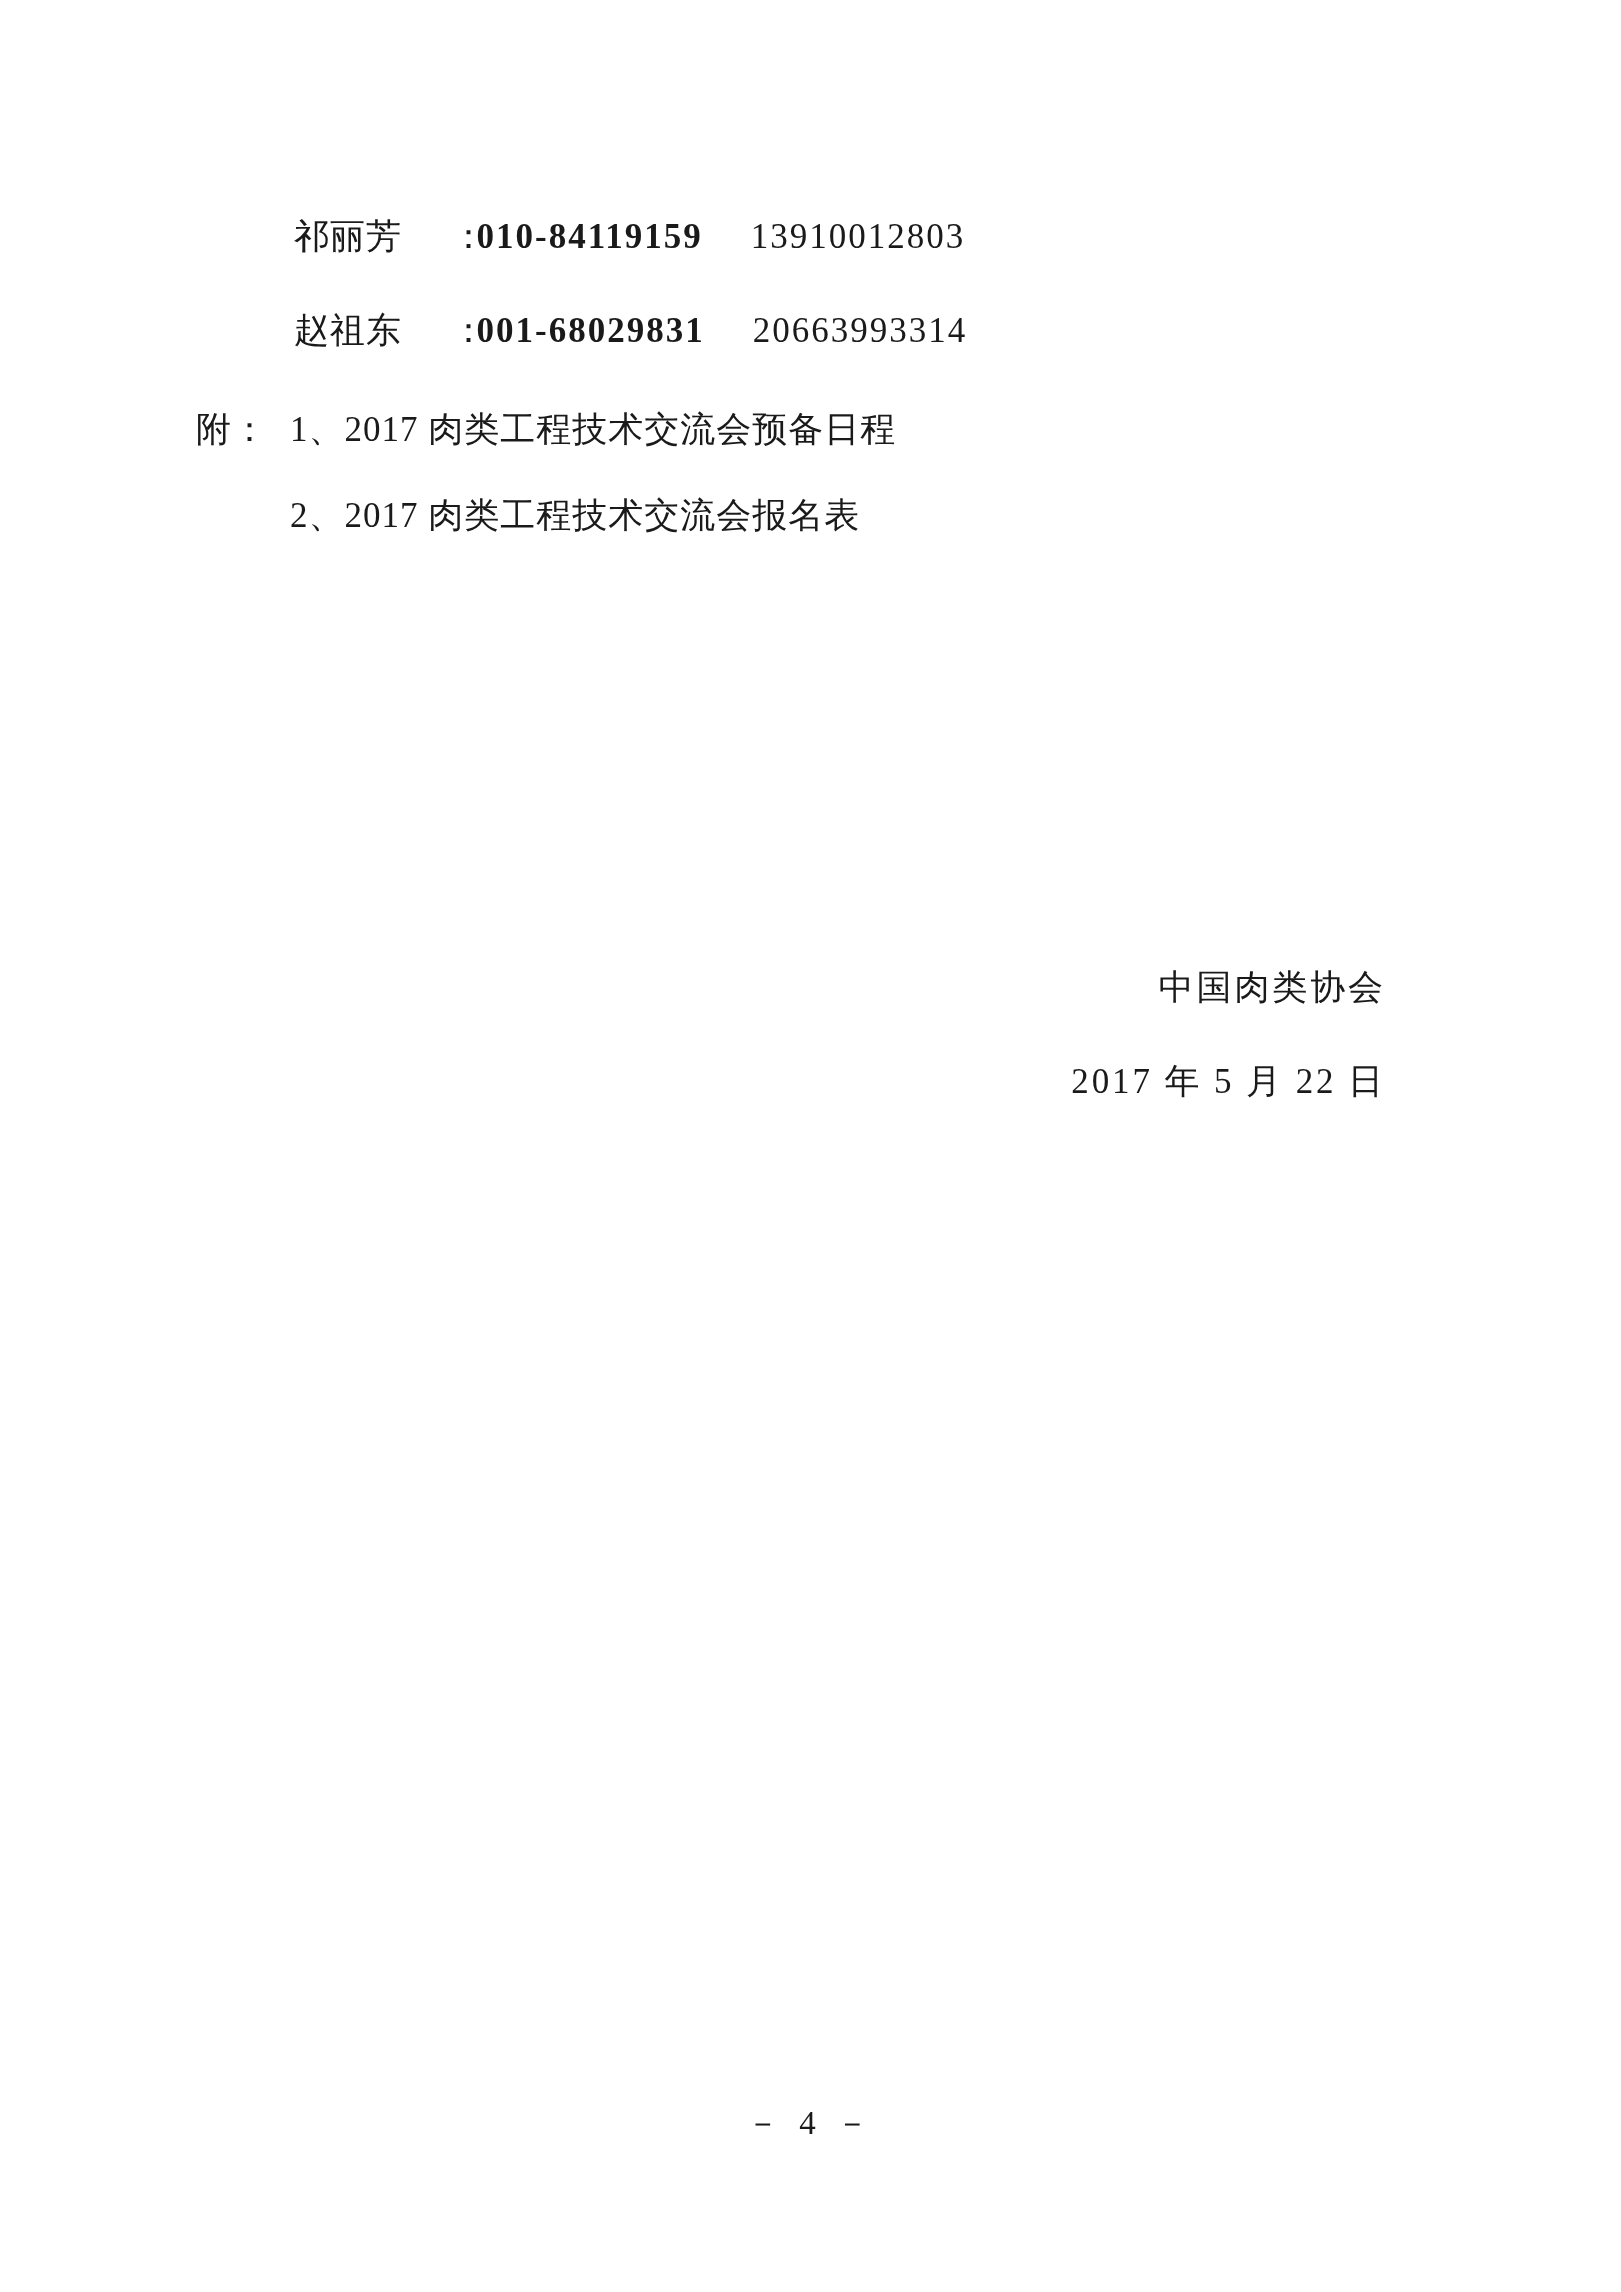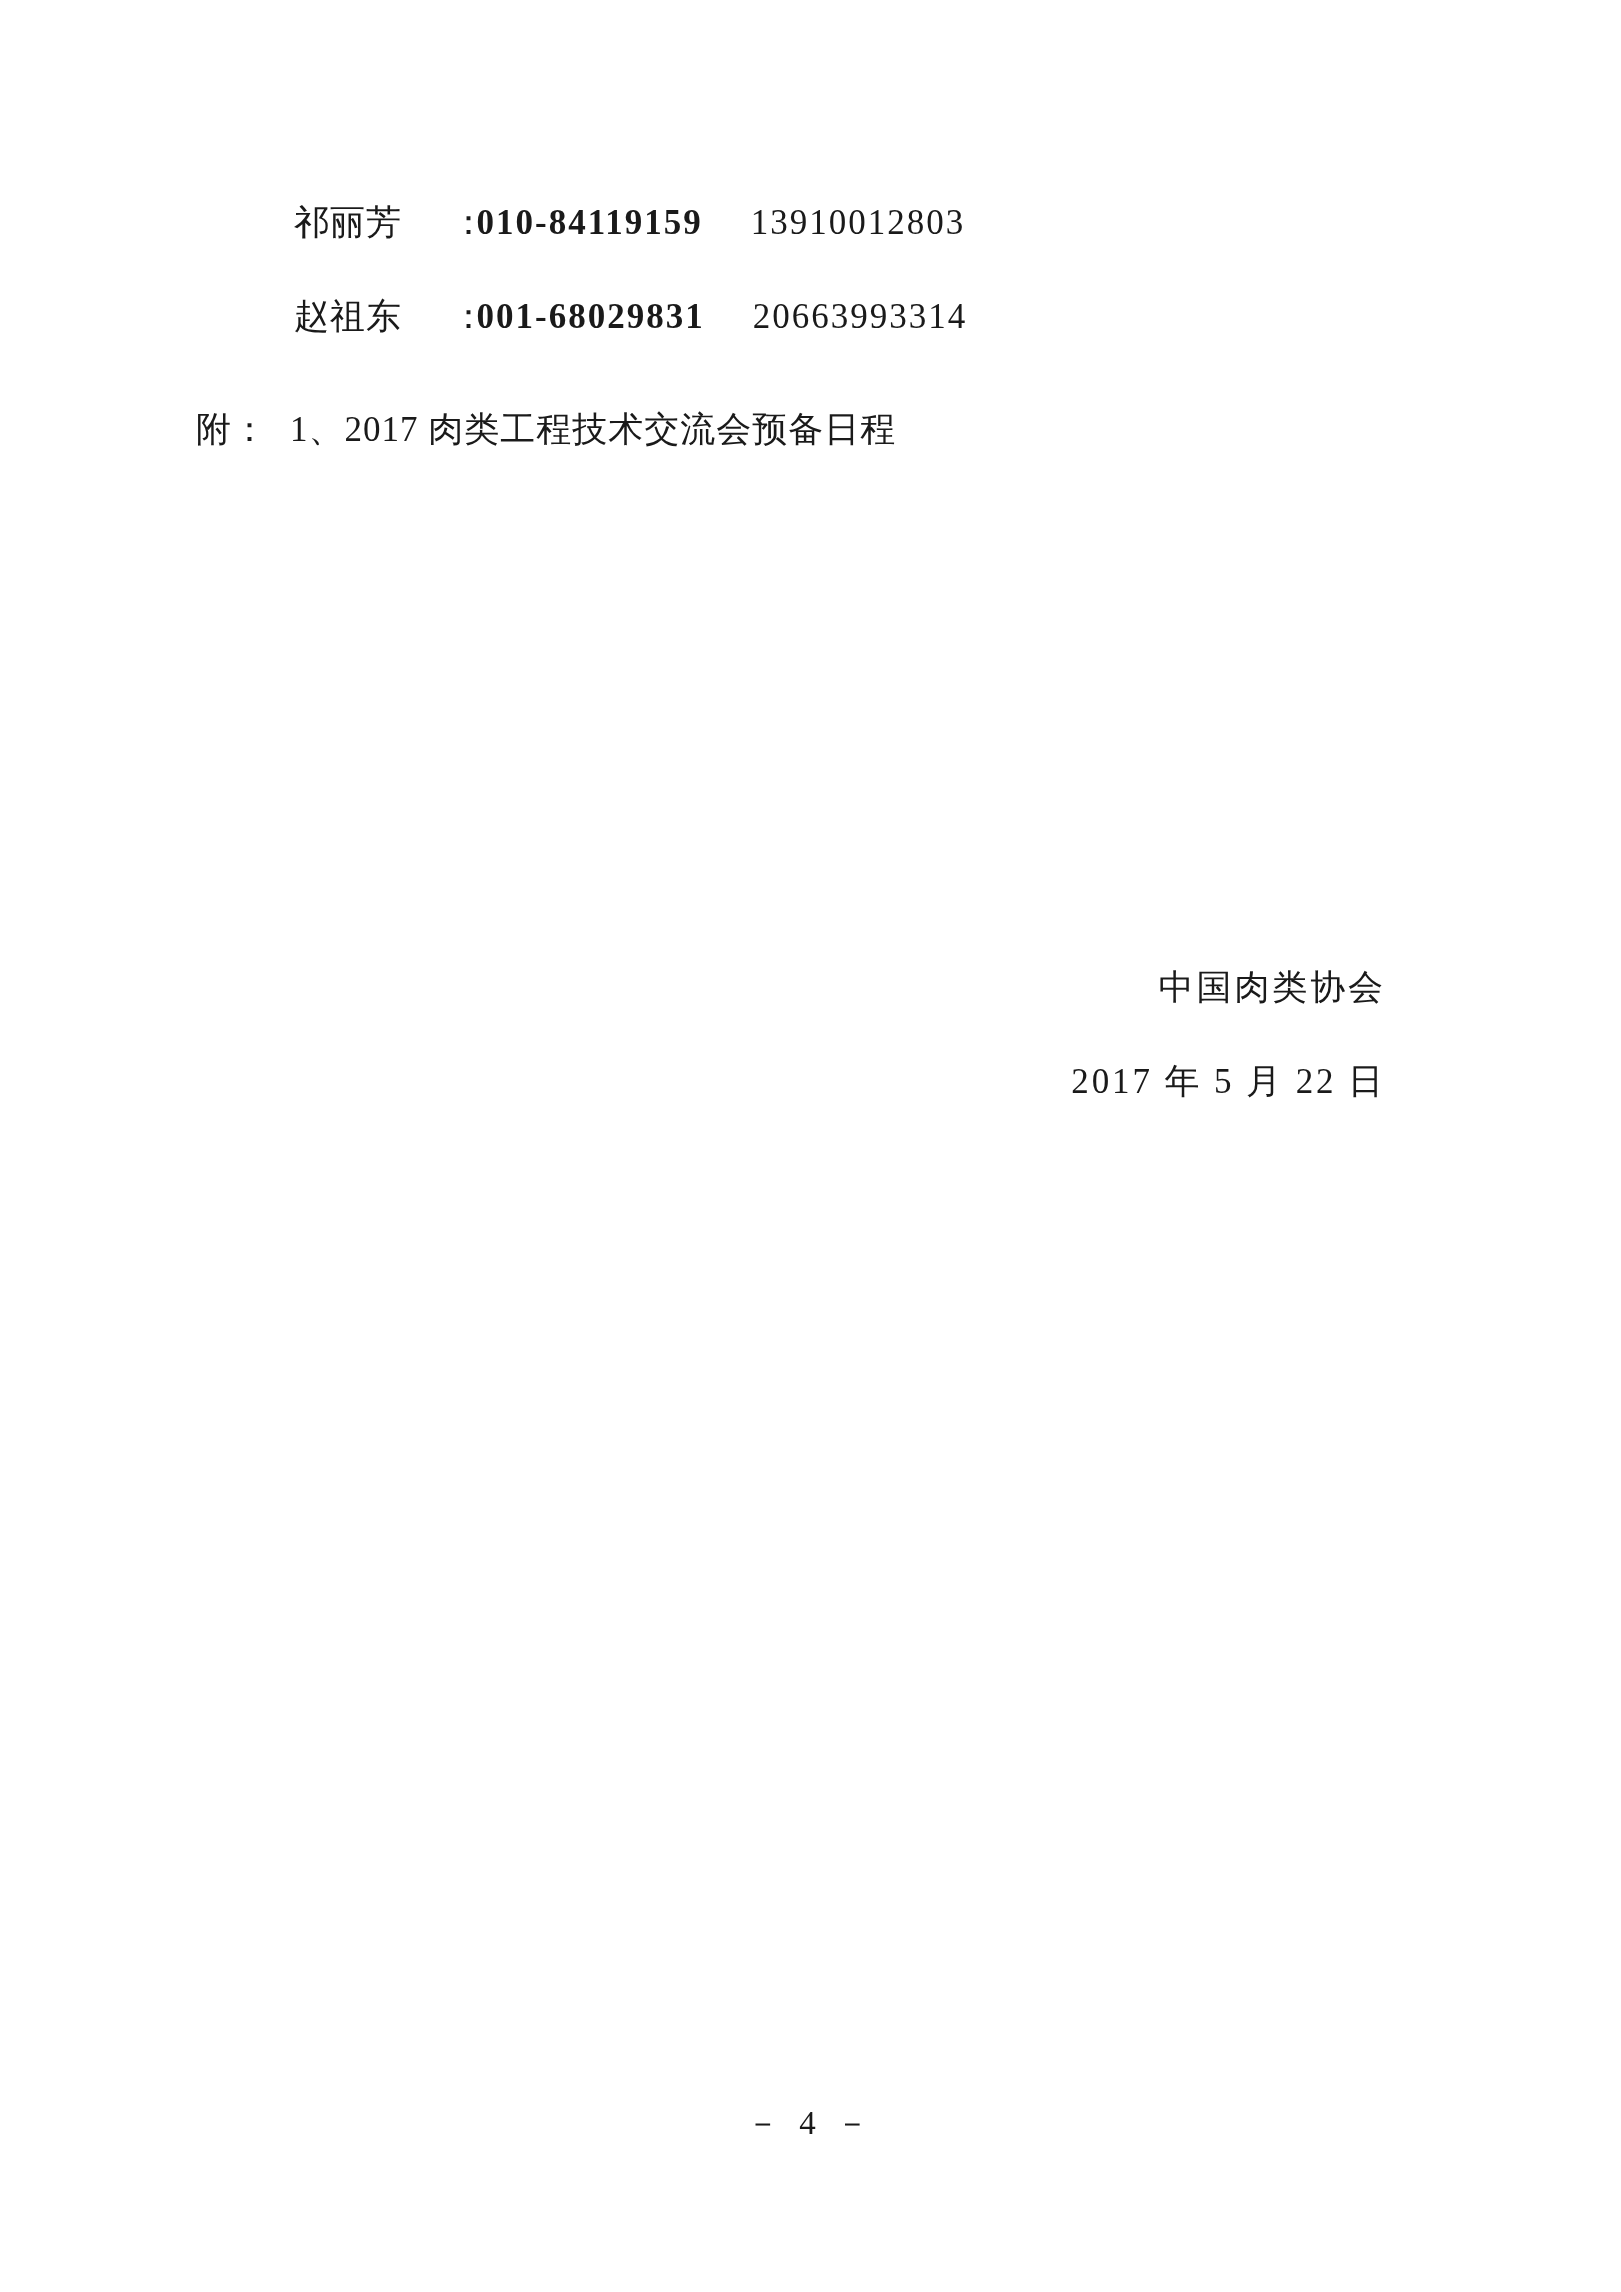"祁丽芳" .contacts { top: 176px -> 190px }
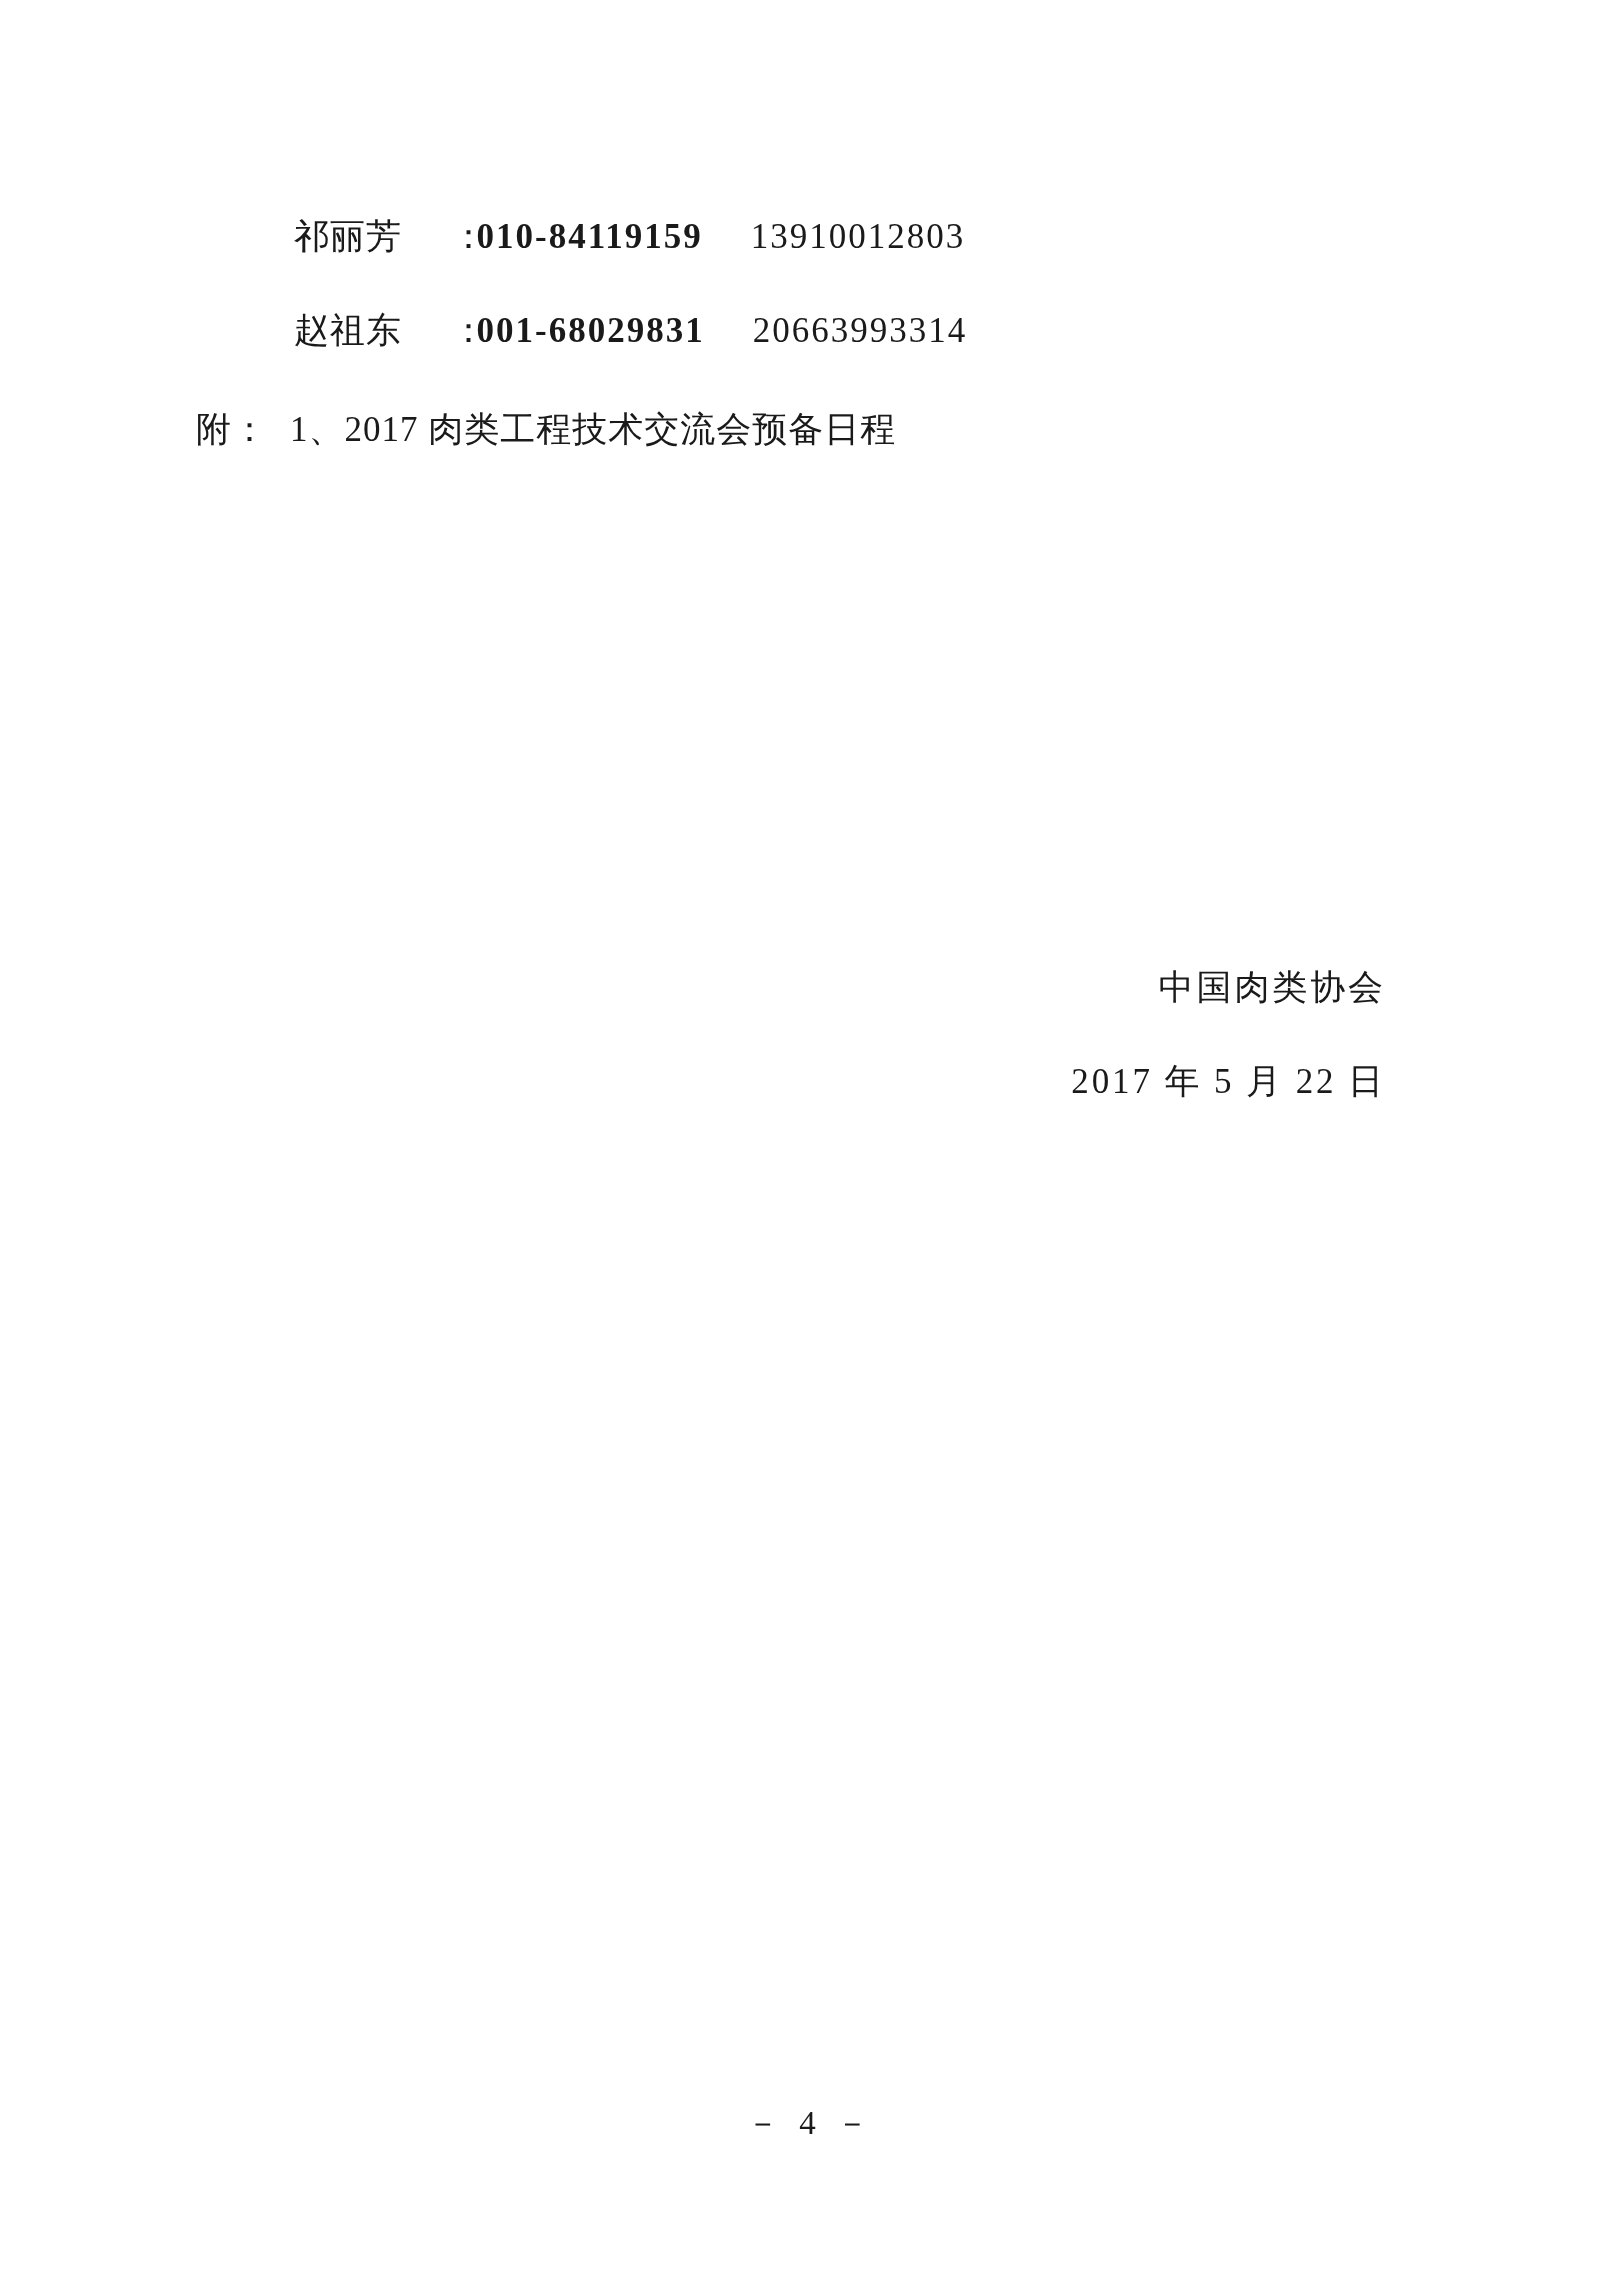"2、2017 肉类工程技术交流会报名表" div.attach-row { html: none -> <div> <span></span> <span>2、2017 肉类工程技术交流会报名表</span> </div> }
